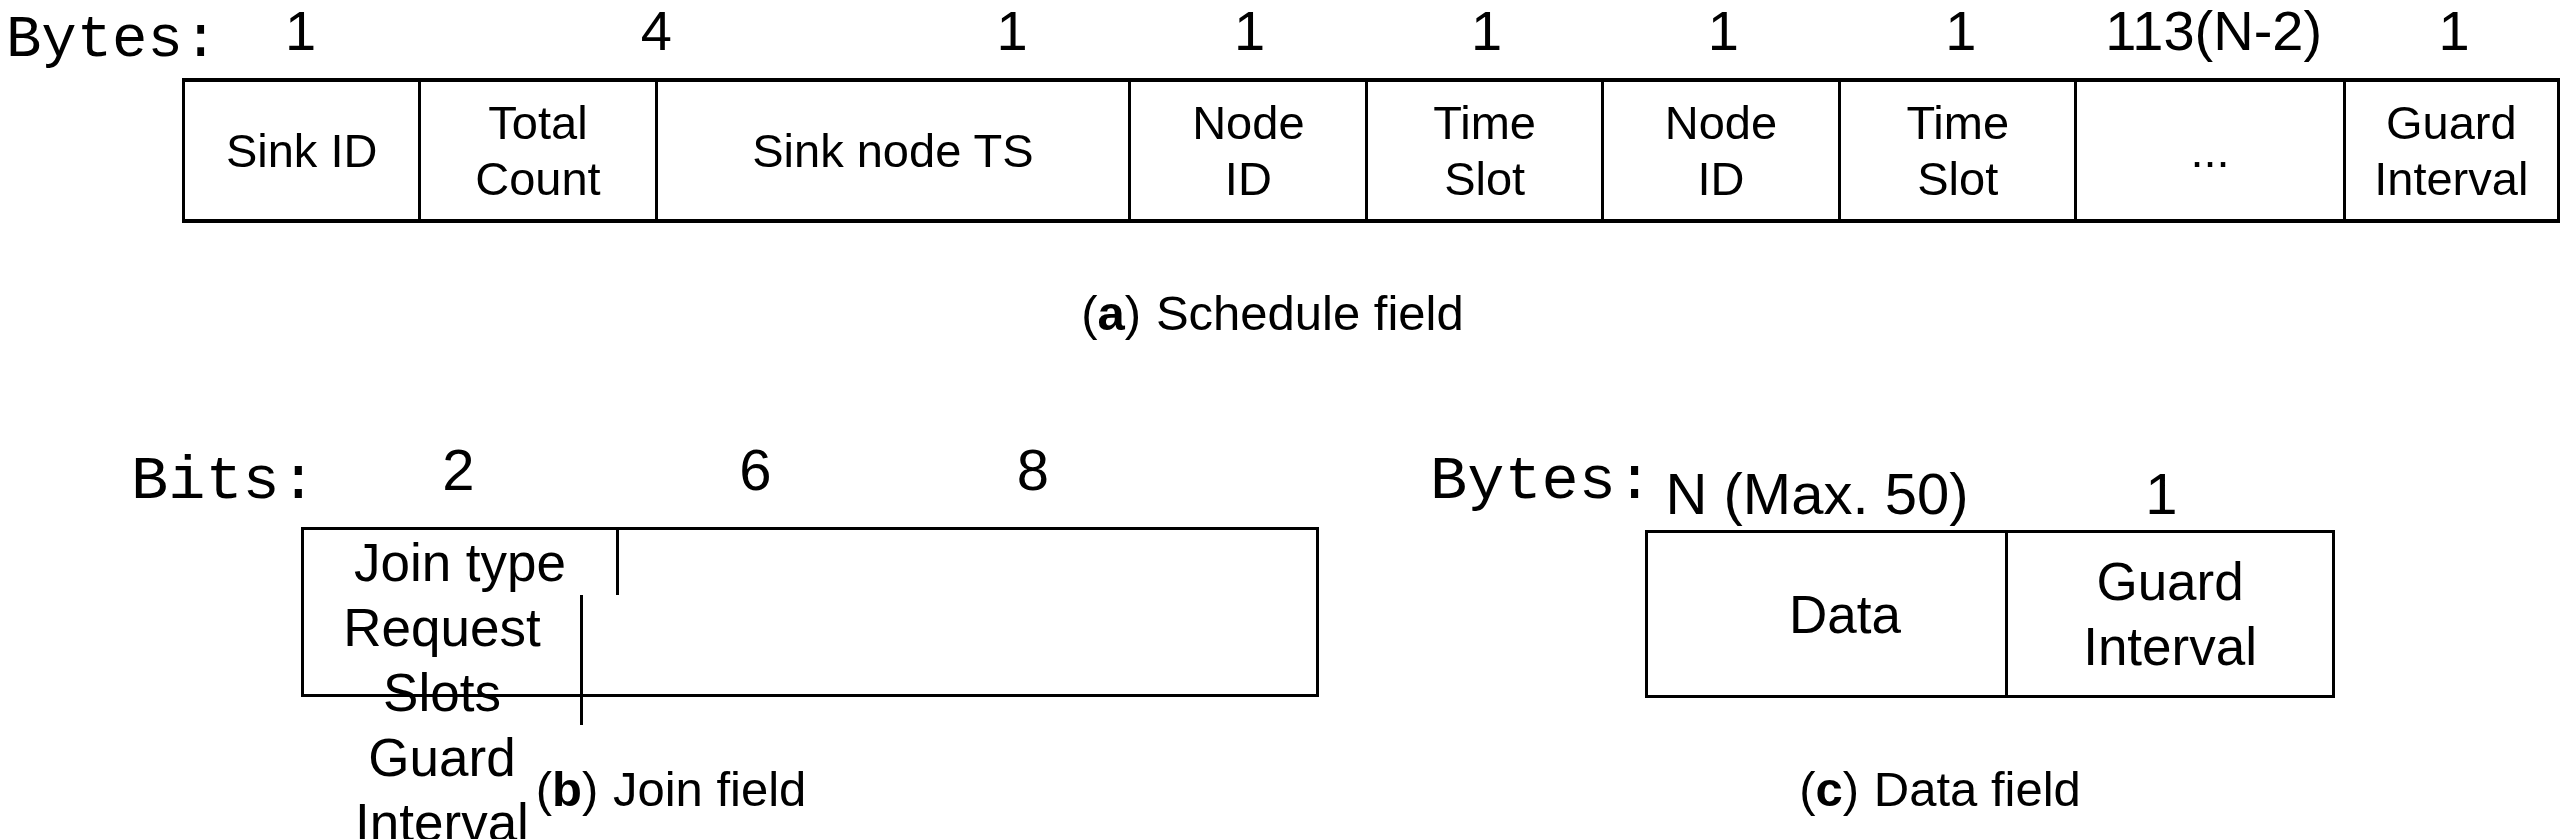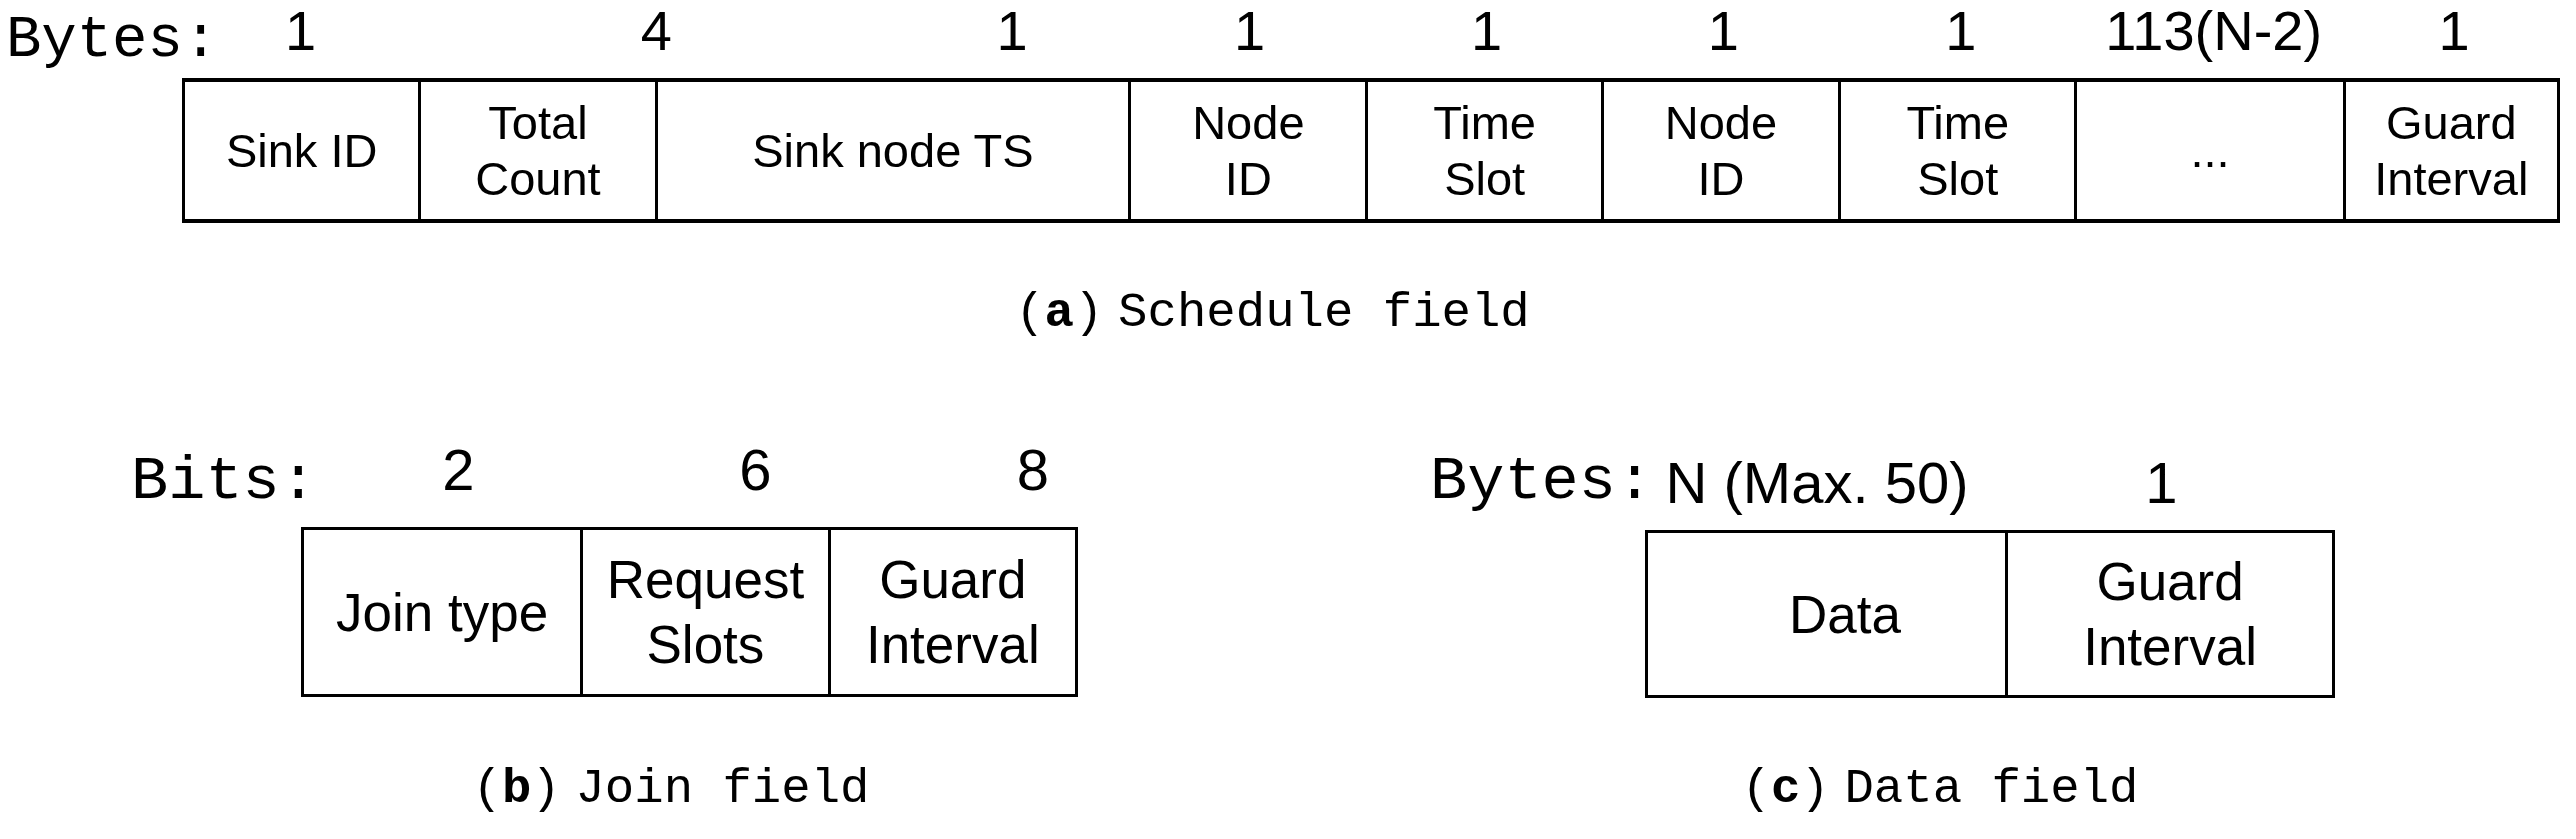"(a) Schedule field" .caption { font-family: Liberation Mono, monospace -> Liberation Sans, sans-serif }
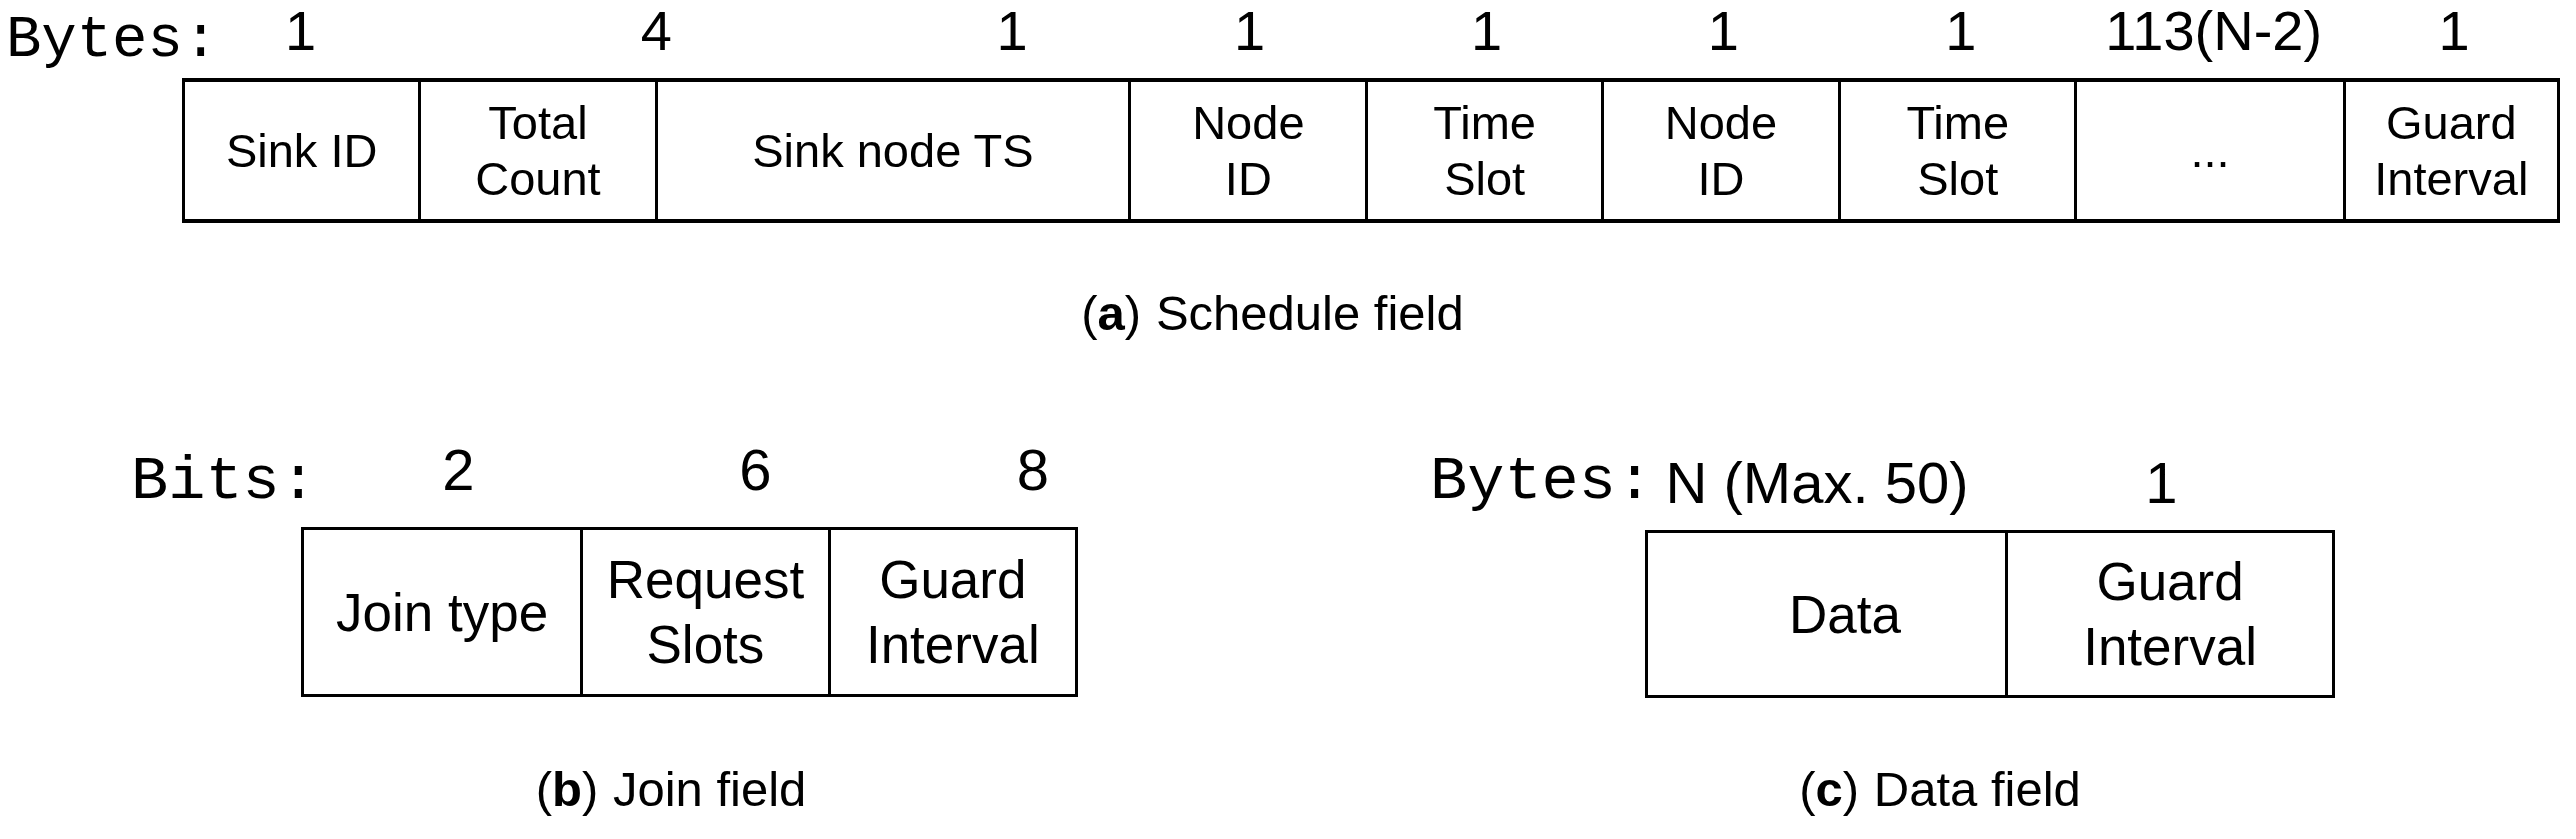"N (Max. 50)" div.abs { top: 448px -> 459px }
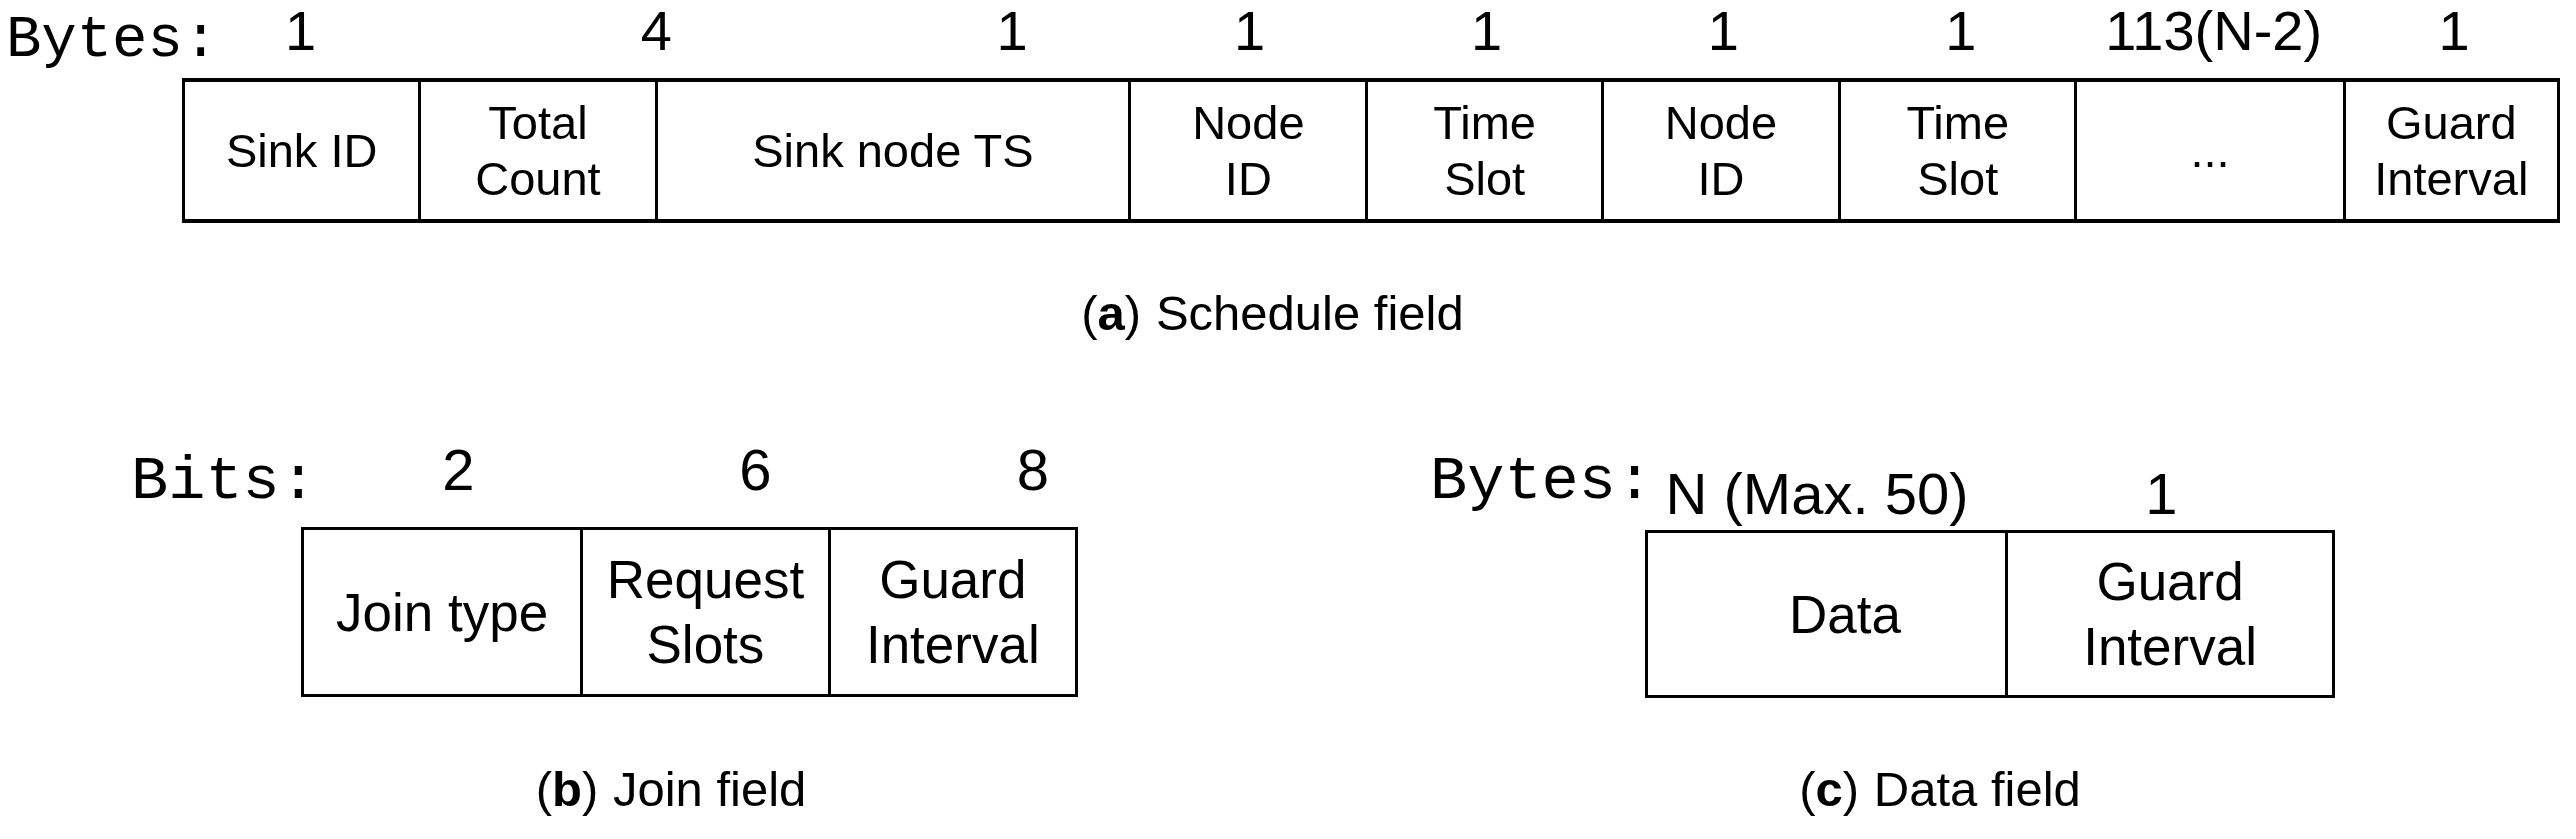"Join type" div.abs { flex-direction: none -> column; width: 777px -> 1018px }
